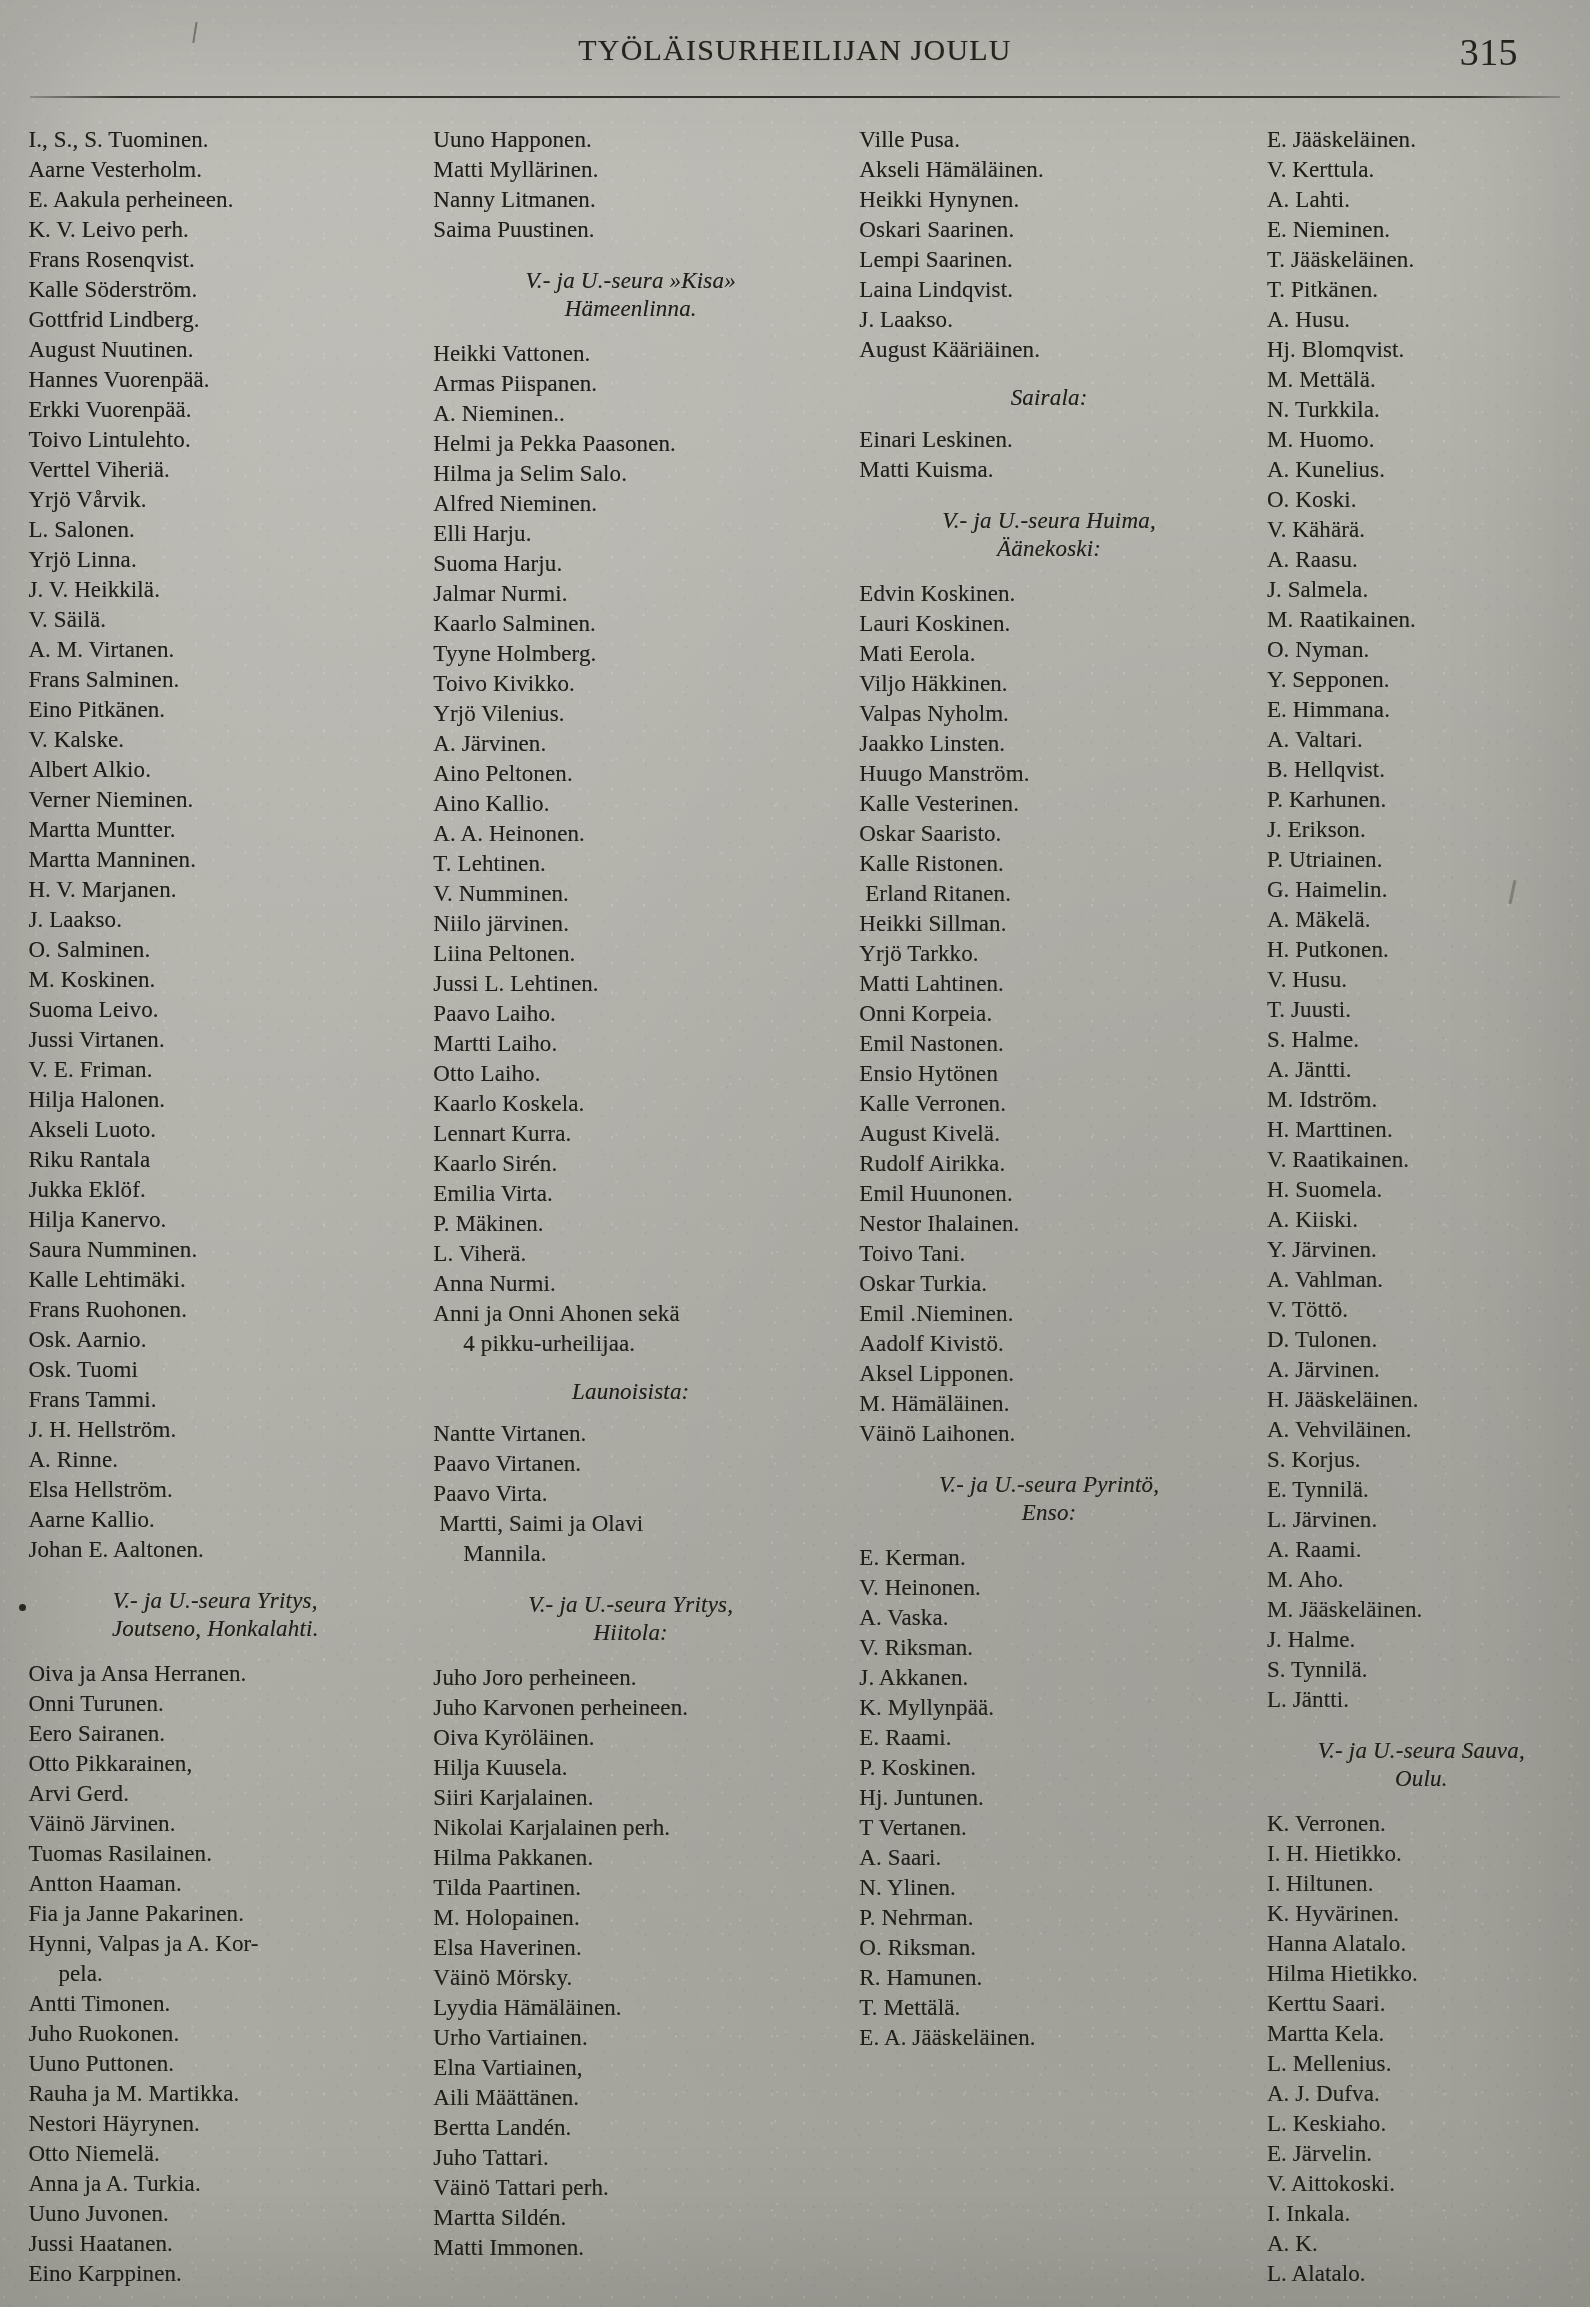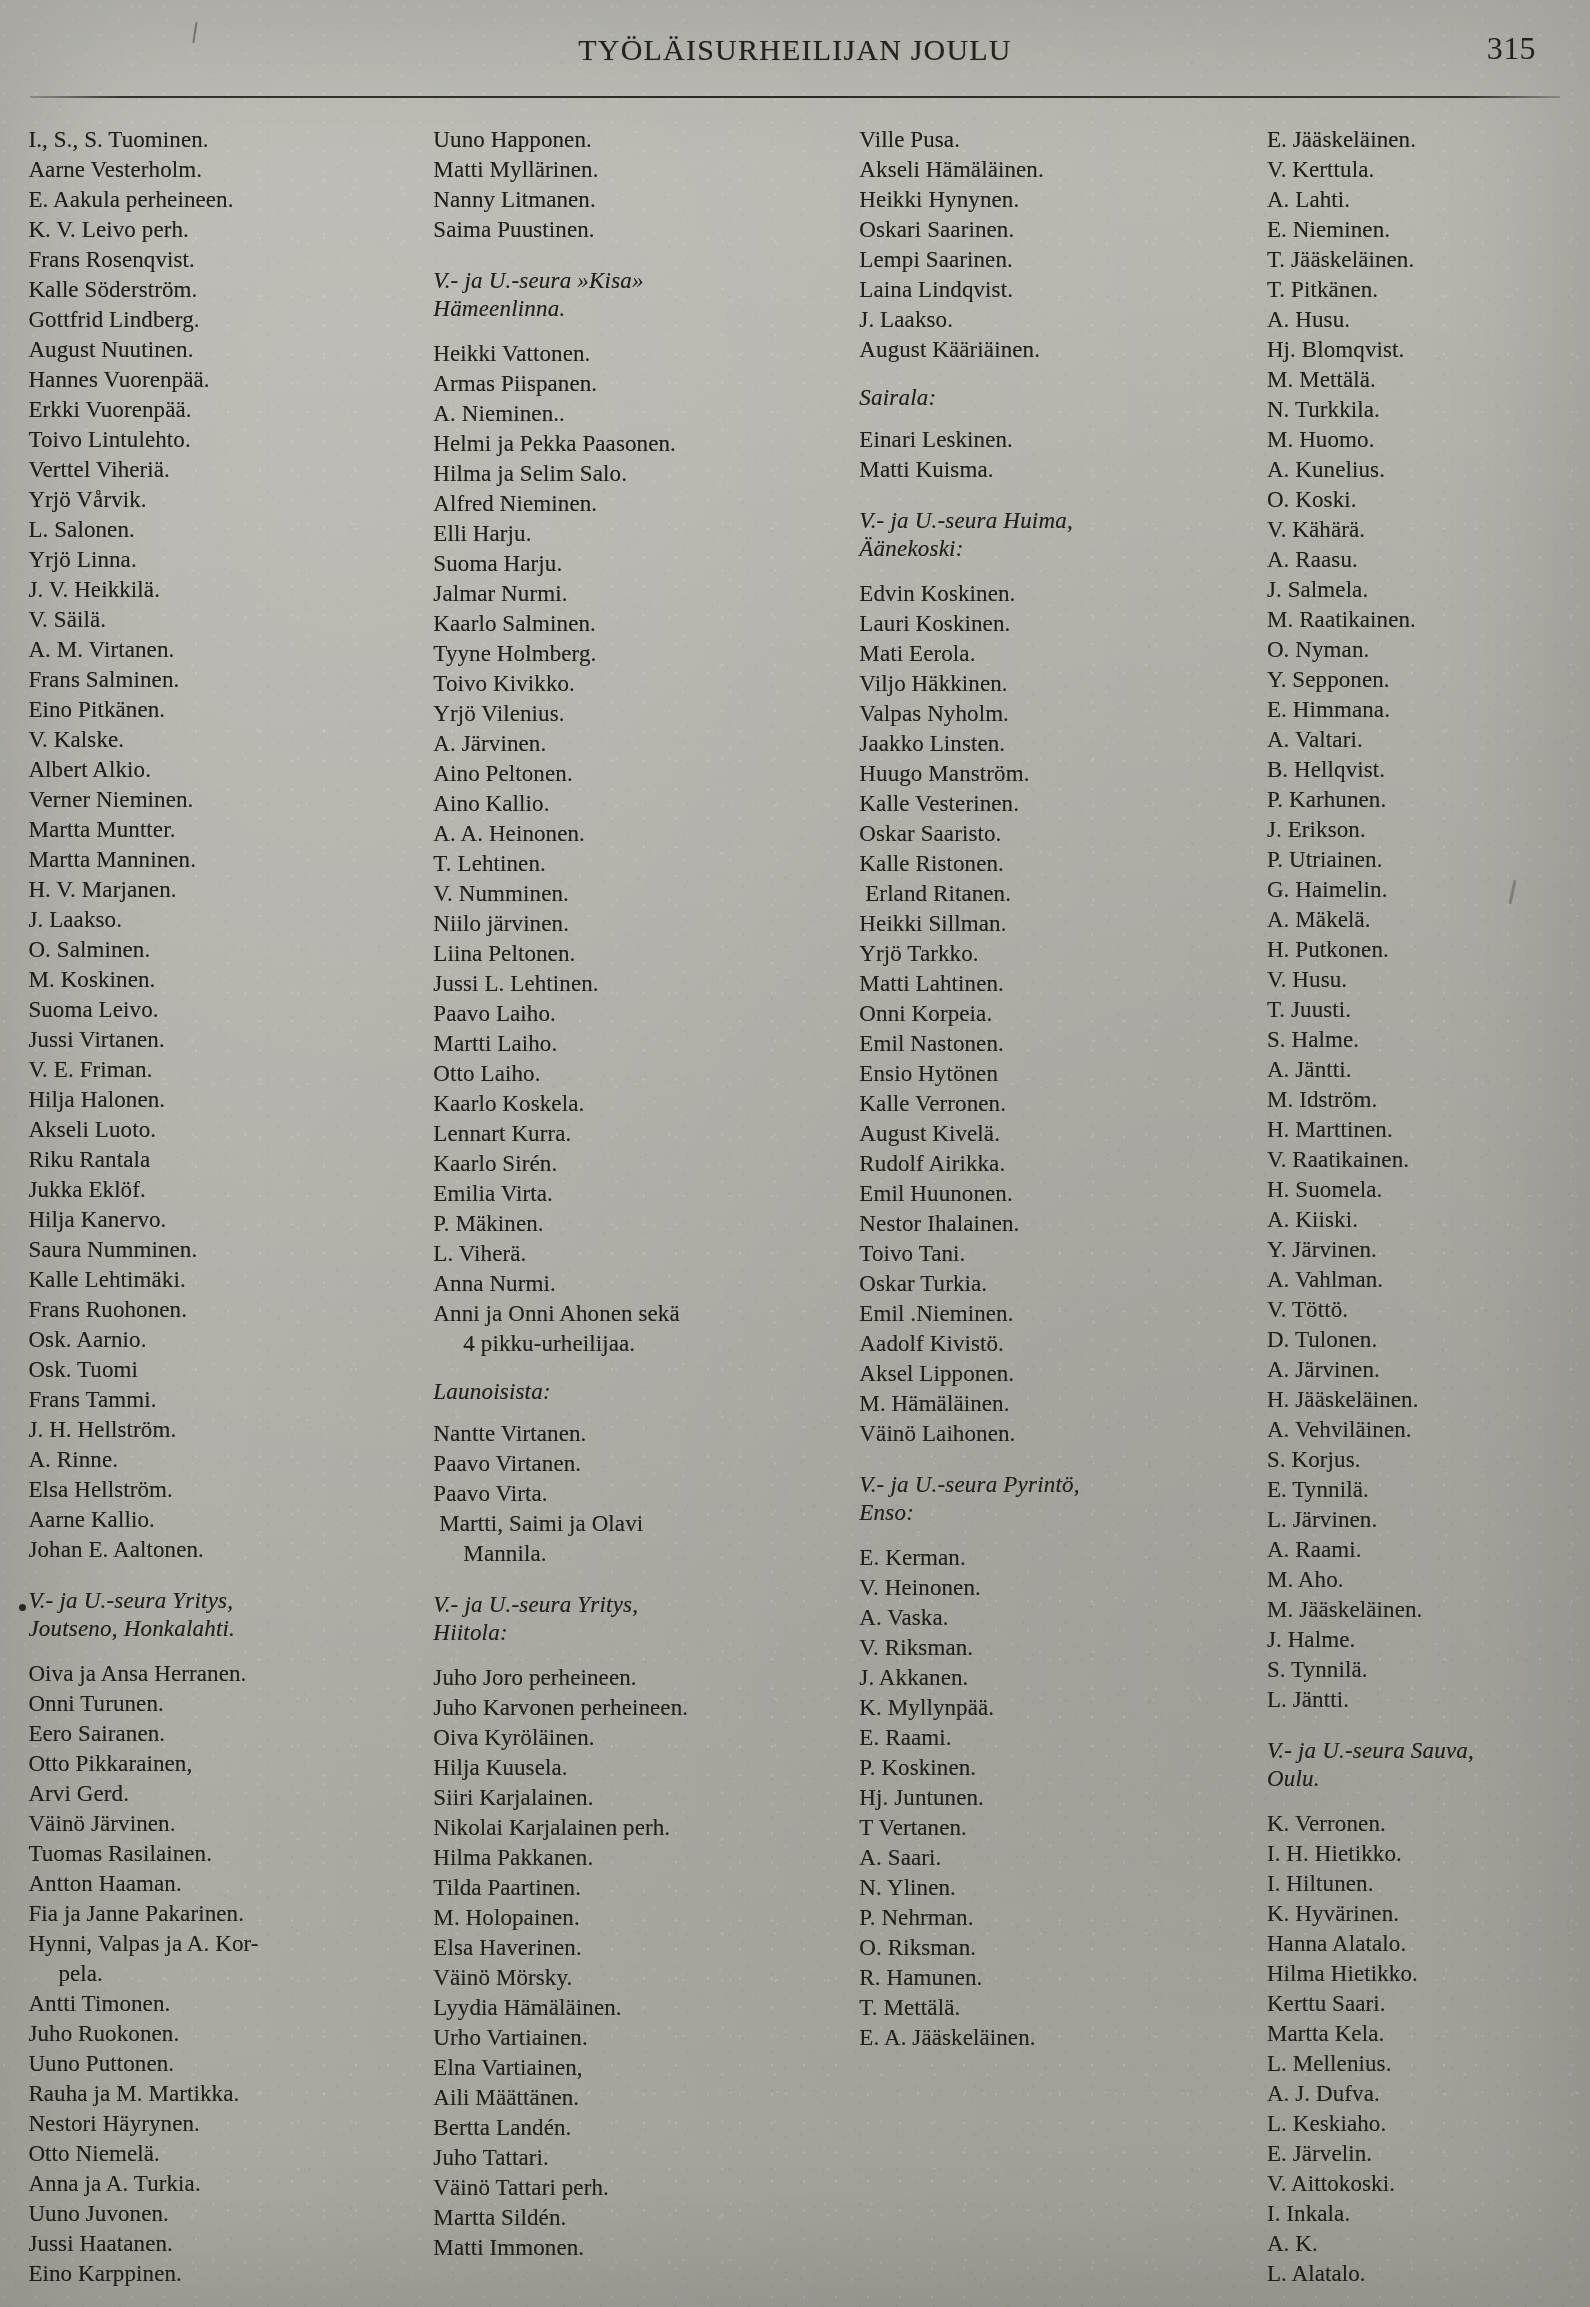"315" .head-folio { font-size: 32px -> 38px; right: 54px -> 72px }
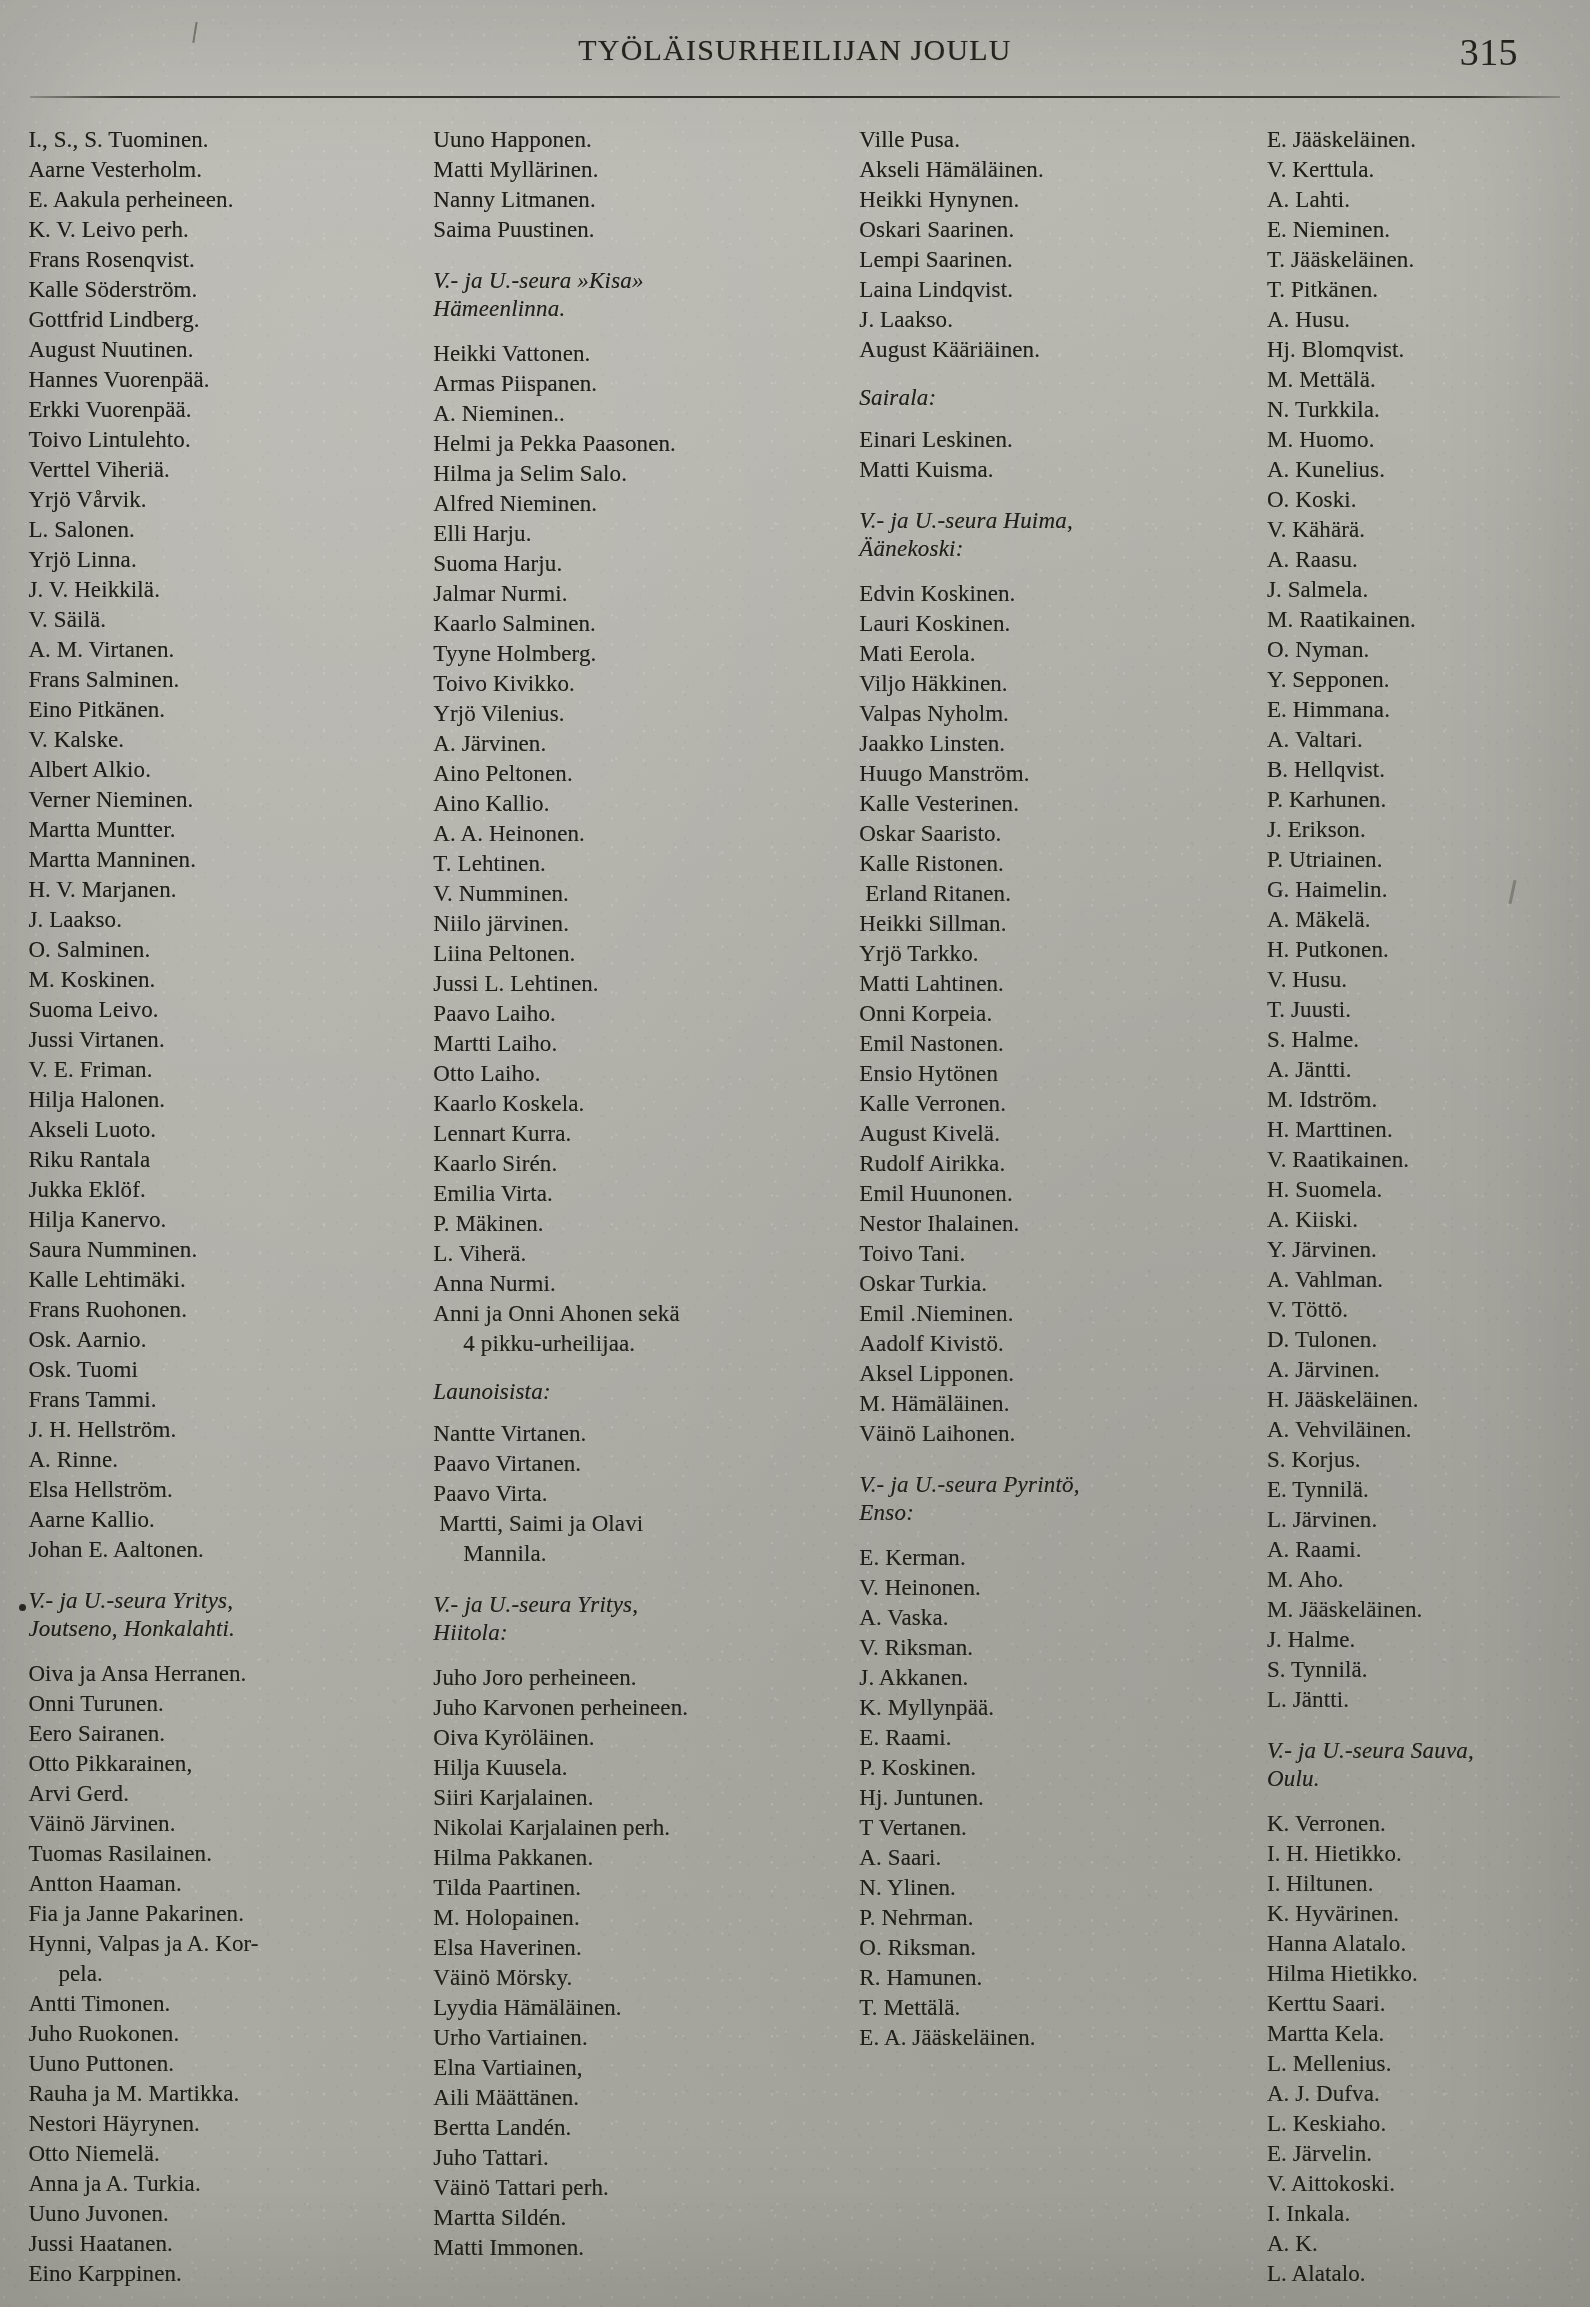"V.- ja U.-seura »Kisa»" .section-head { text-align: none -> center }
